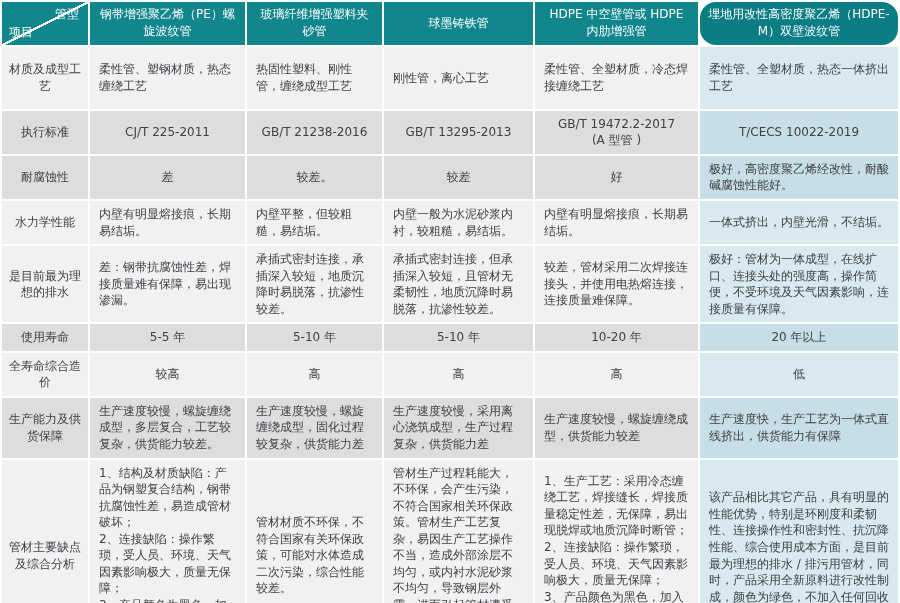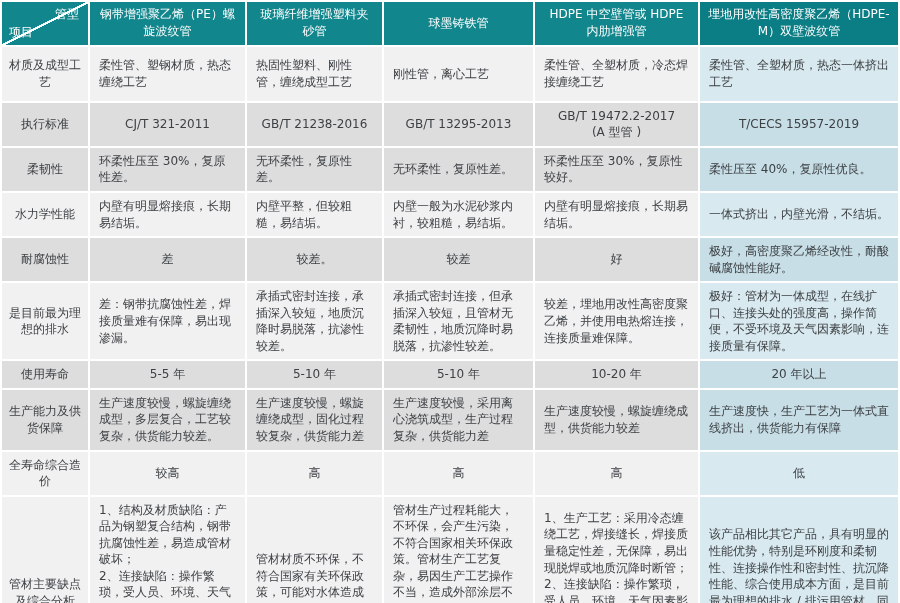"埋地用改性高密度聚乙烯（HDPE-M）双壁波纹管" th.colhead-hl { border-radius: none -> 16px }
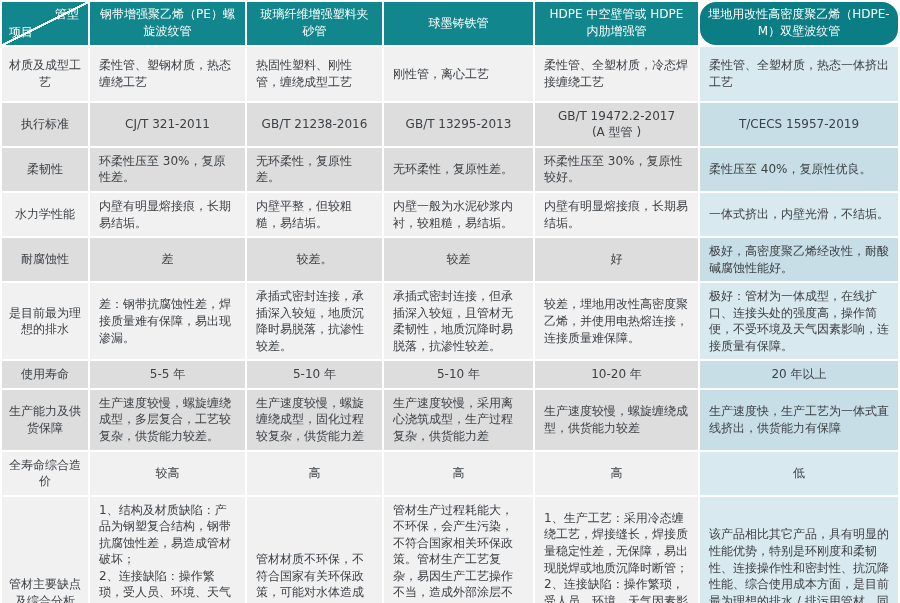"材质及成型工艺" tr { height: 54px -> 62px }
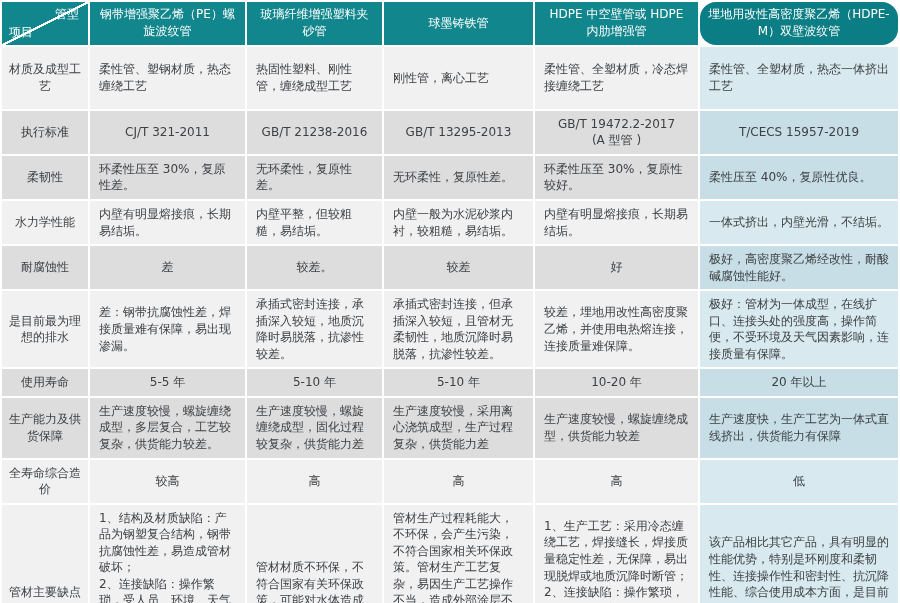"CJ/T 321-2011" td.cell { text: 321-2011 -> 225-2011 }
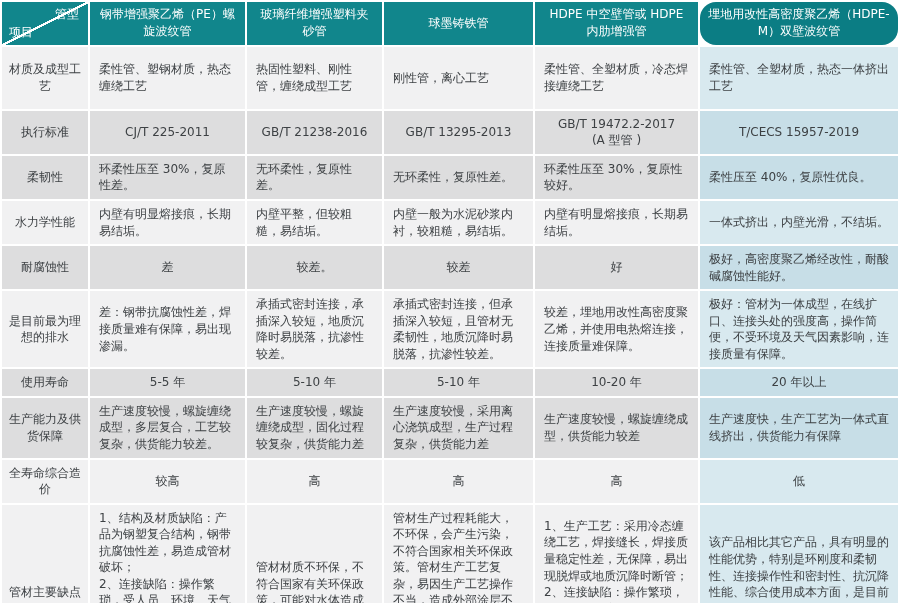"T/CECS 15957-2019" td.cell { text: 15957-2019 -> 10022-2019 }
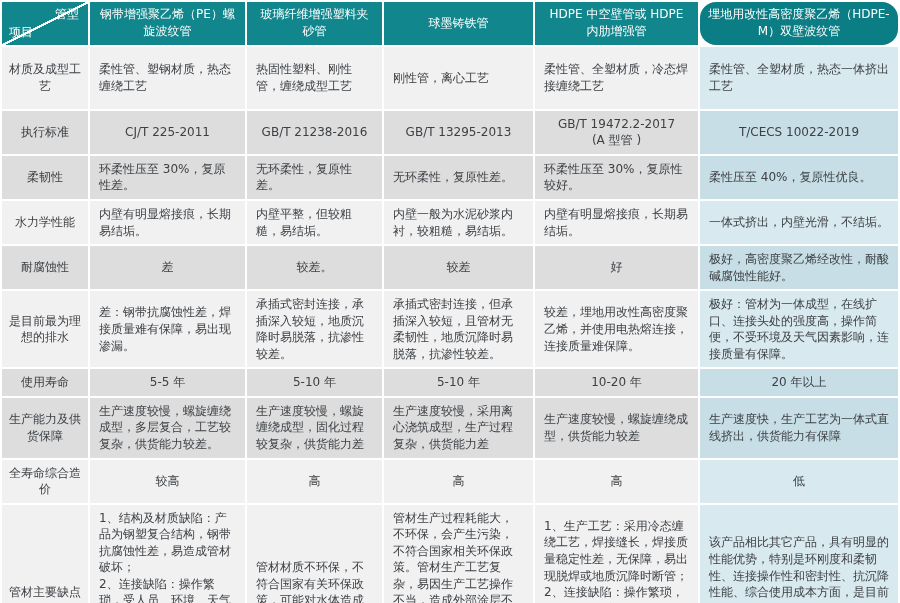"柔韧性" tr { html: <tr> <th>柔韧性</th> <td>环柔性压至 30%，复原性差。</td> <td>无环柔性，复原性差。</td> <td>无环柔性，复原性差。</td> <td>环柔性压至 30%，复原性较好。</td> <td>柔性压至 40%，复原性优良。</td> </tr> -> none }
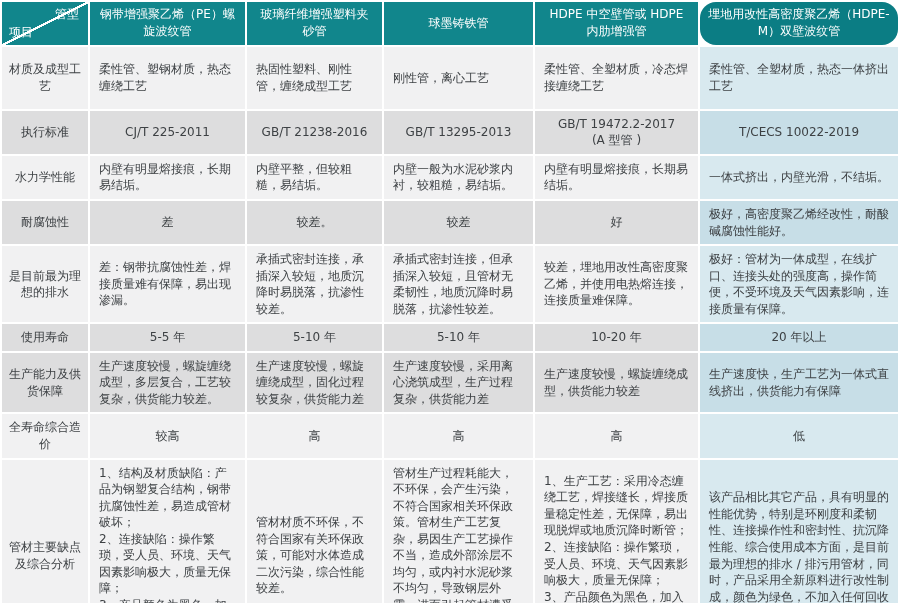"水力学性能" tr { order: before "耐腐蚀性" -> after "耐腐蚀性" }
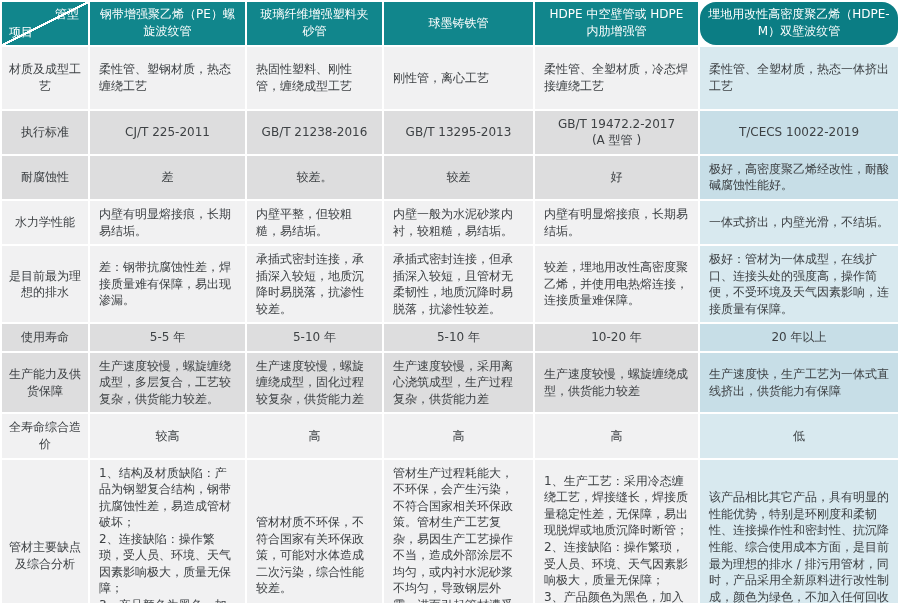"较差，埋地用改性高密度聚乙烯，并使用电热熔连接，连接质量难保障。" td.cell { text: 埋地用改性高密度聚乙烯 -> 管材采用二次焊接连接头 }
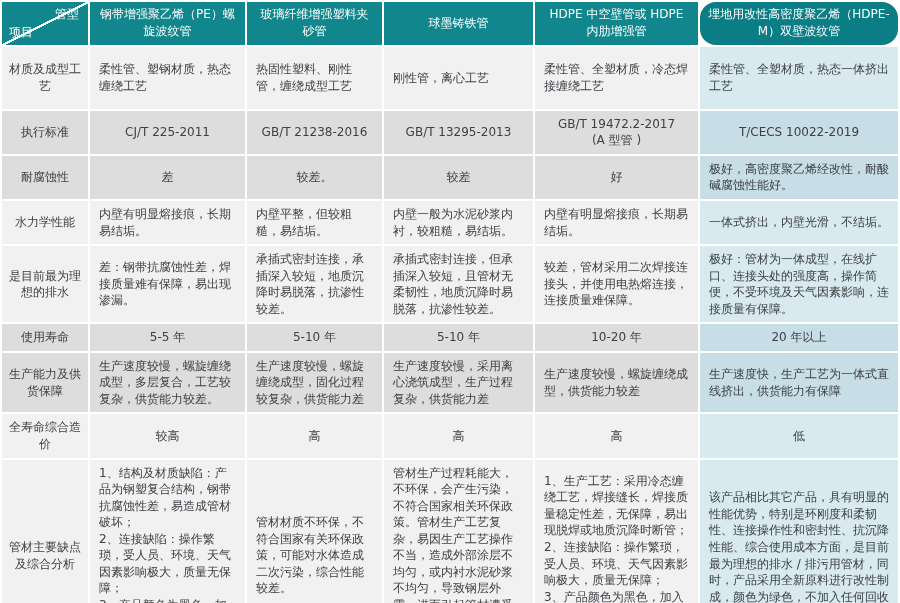"生产能力及供货保障" tr { order: before "全寿命综合造价" -> after "全寿命综合造价" }
